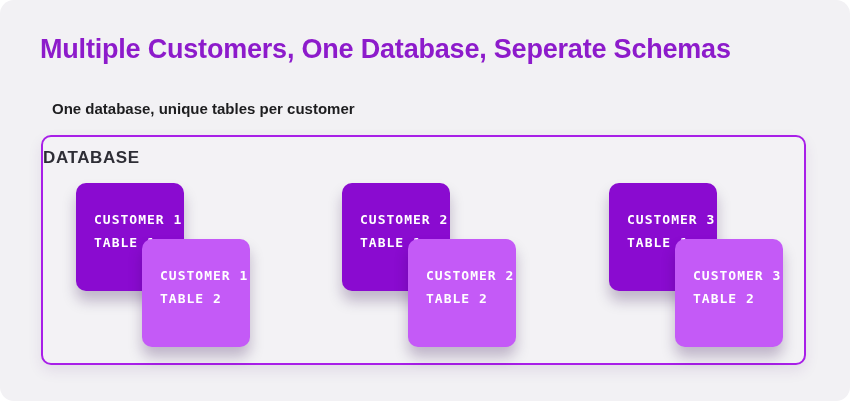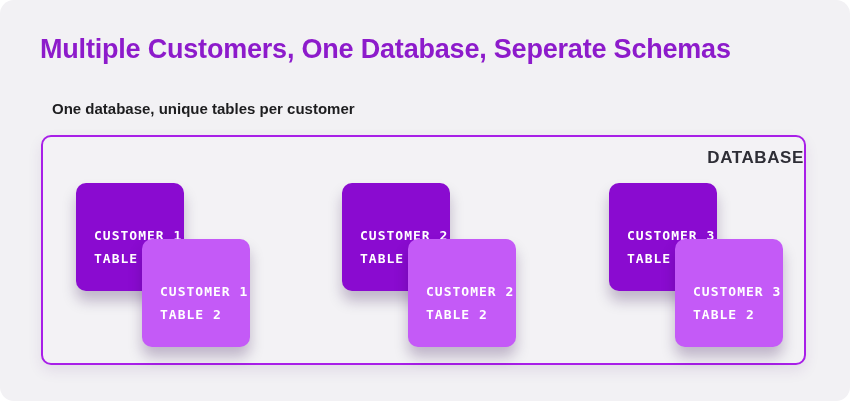"DATABASE" .db-label { text-align: right -> left }
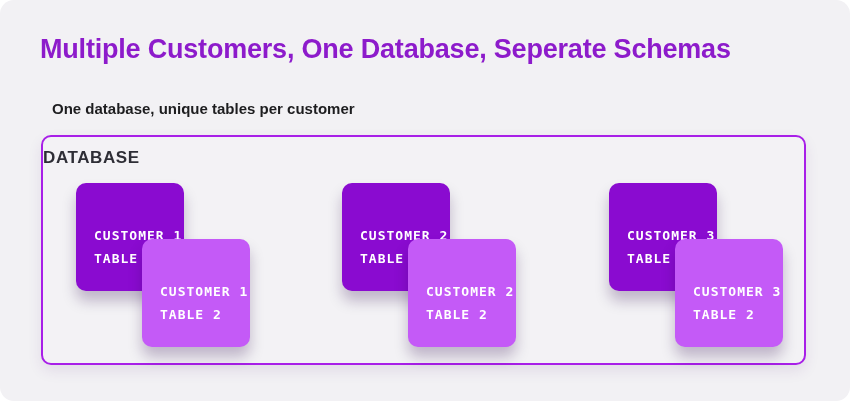"CUSTOMER 1" .card { padding: 41px 10px 0 18px -> 25px 10px 0 18px }
